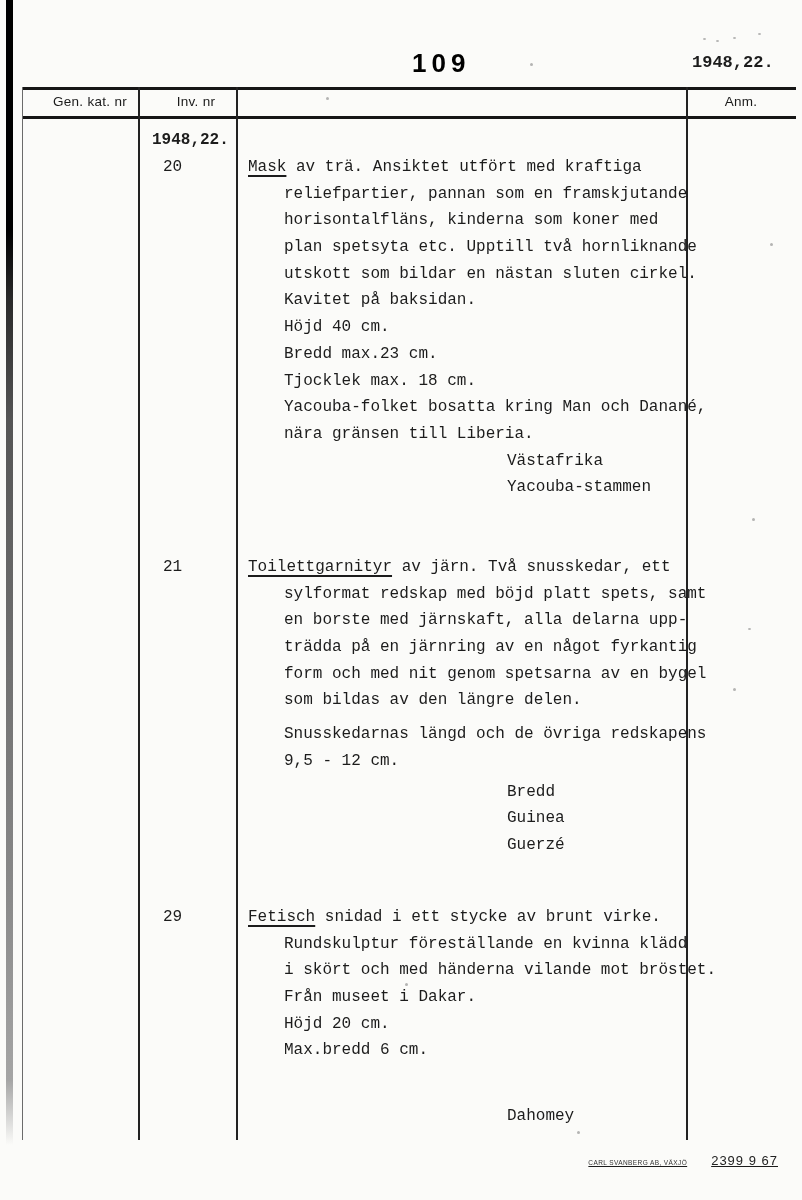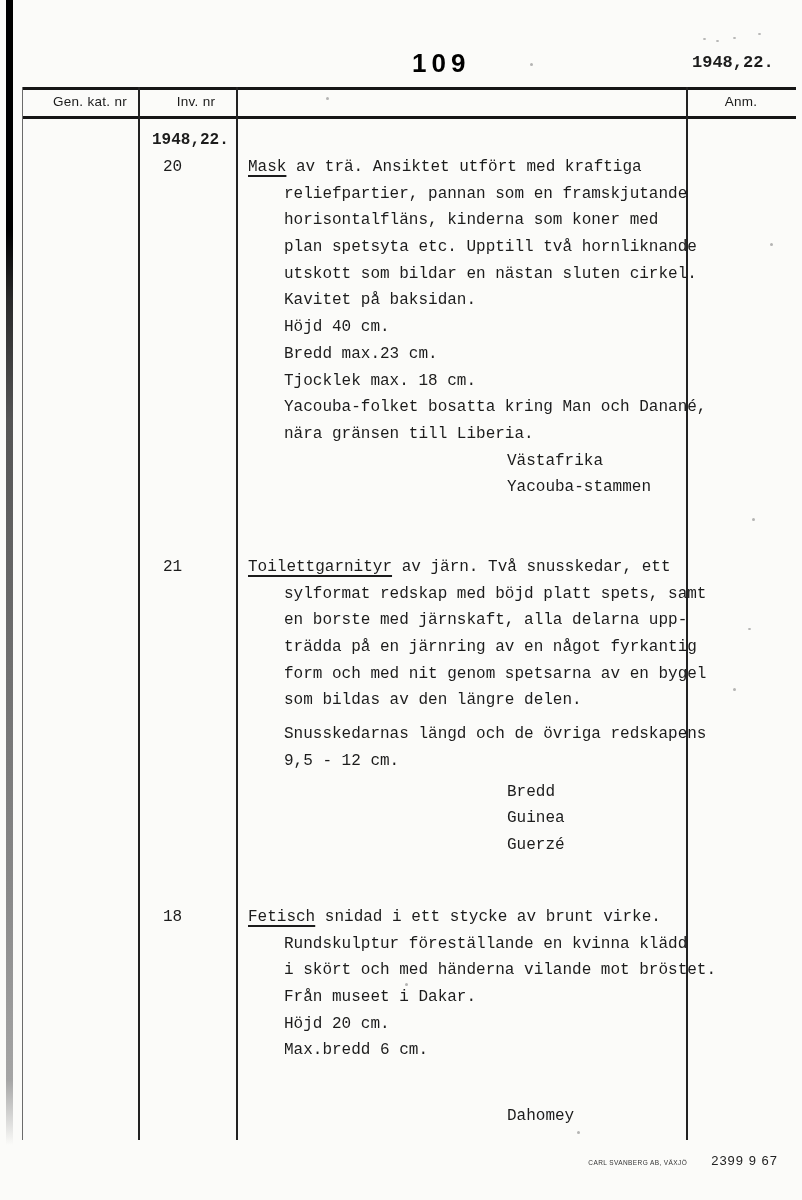"18" div.inv-number { text: 18 -> 29 }
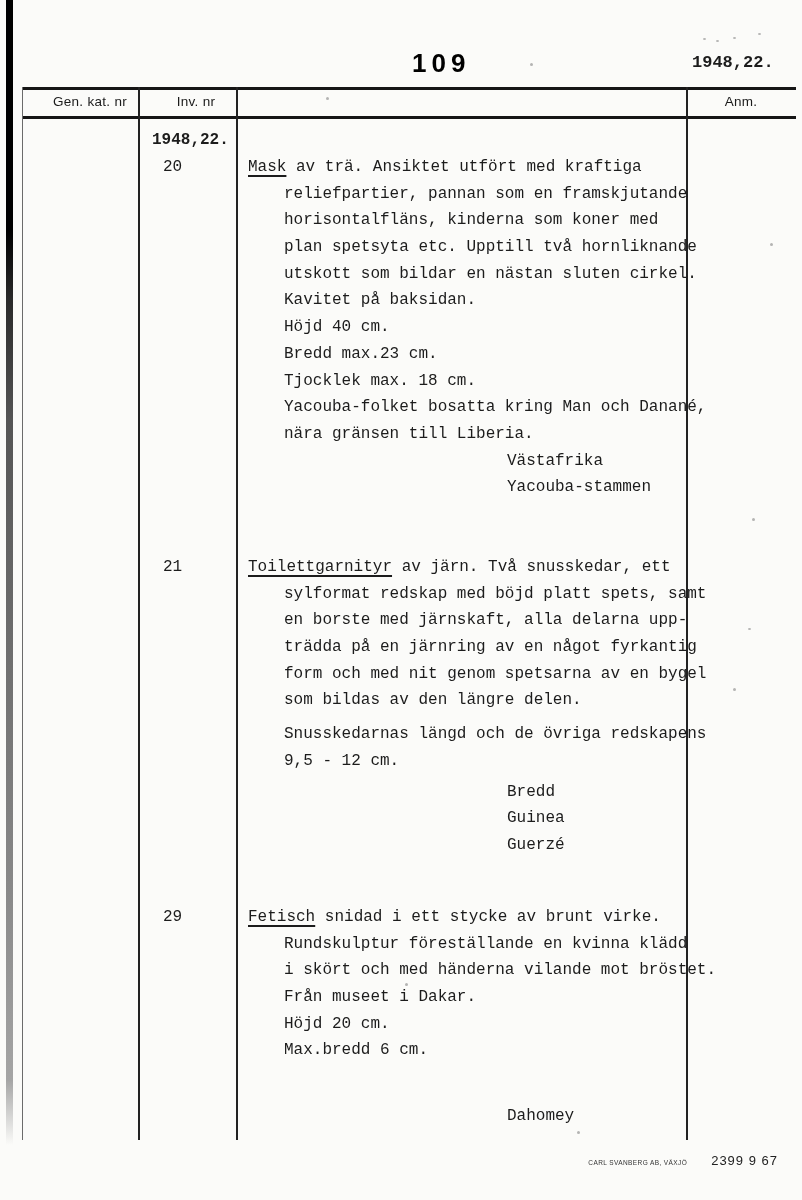"2399 9 67" .footer { text-decoration: none -> underline }
